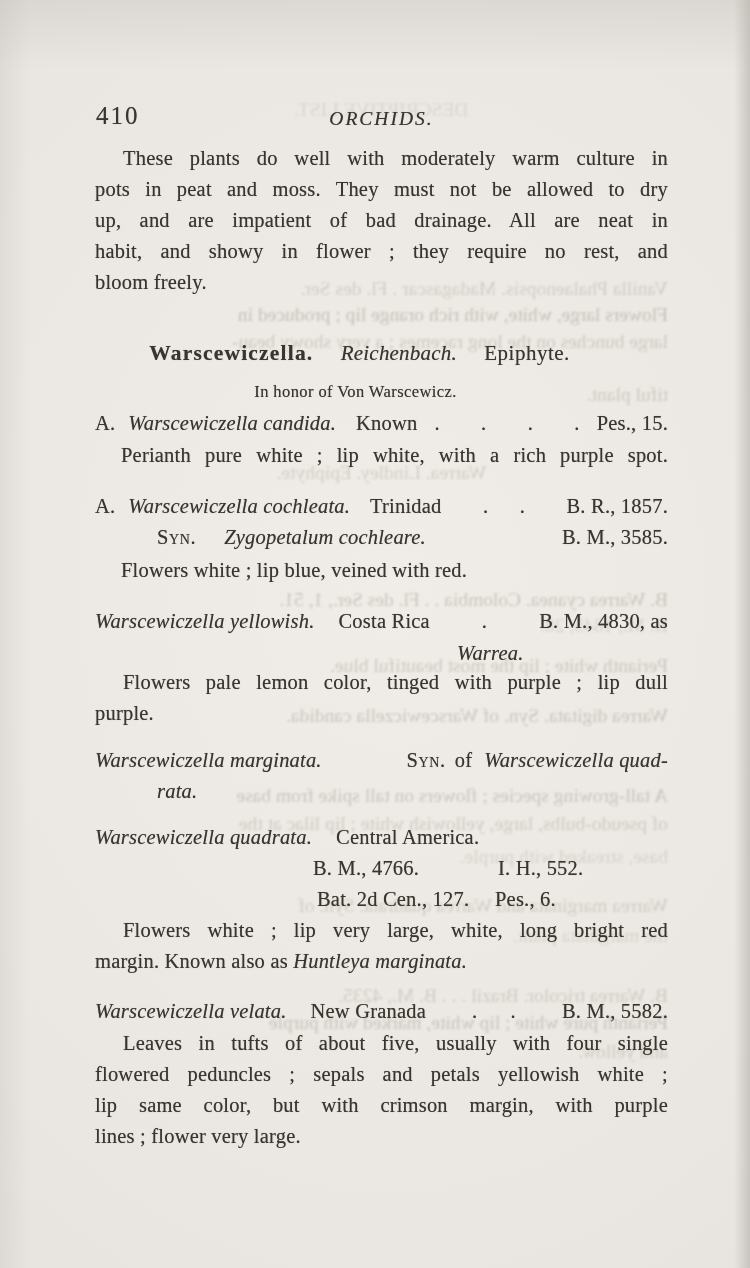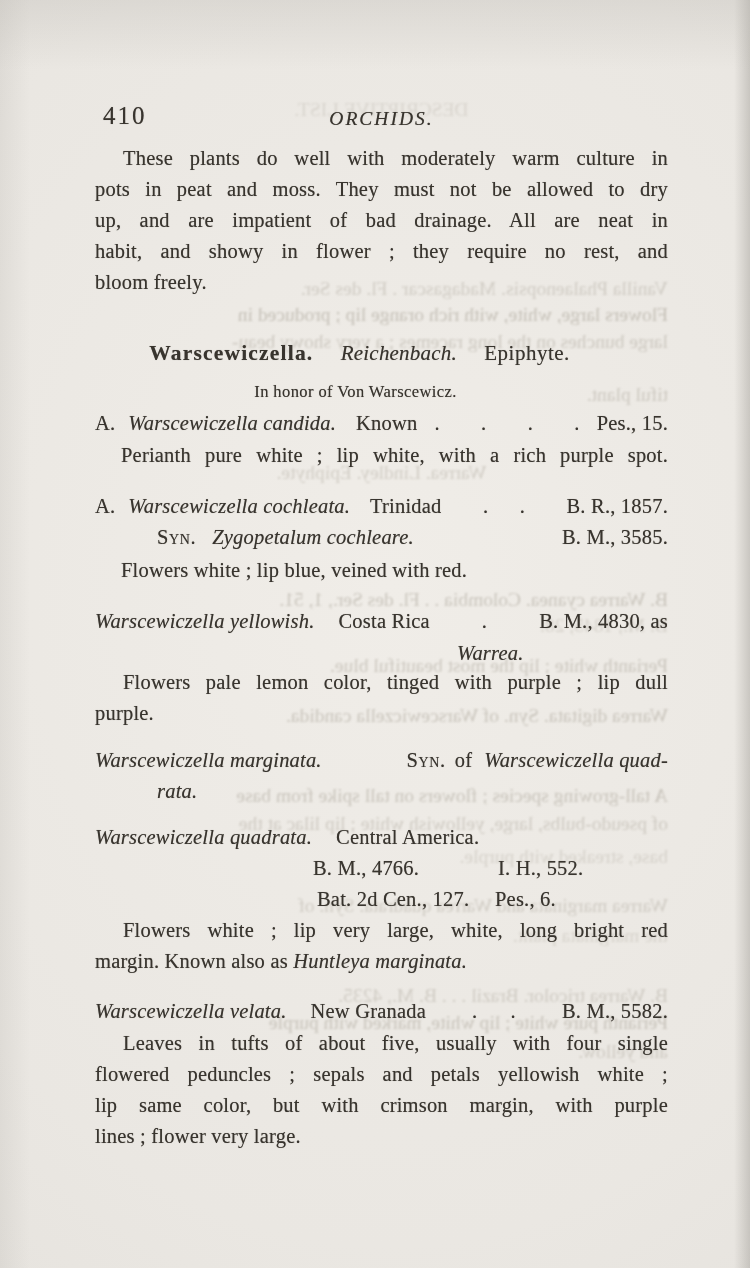"410" span.abs { left: 8px -> 1px }
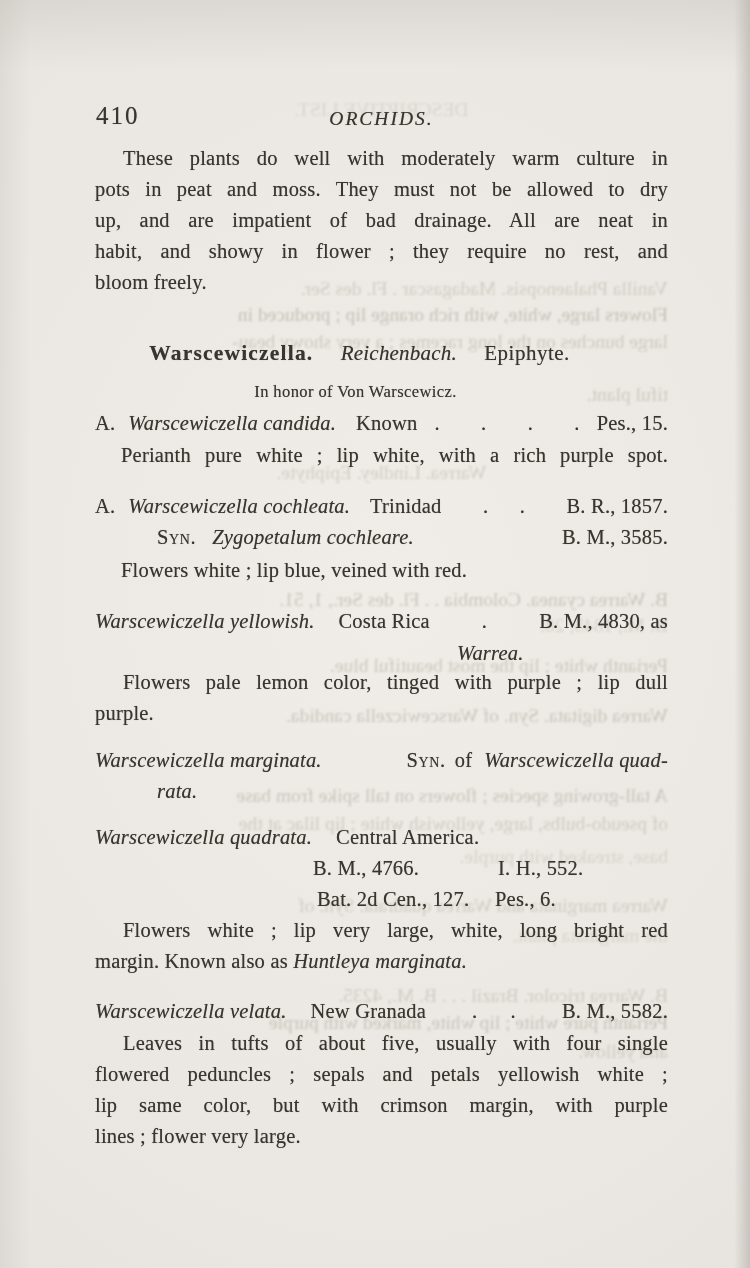"Zygopetalum cochleare." span.ital { margin-left: 16px -> 28px }
